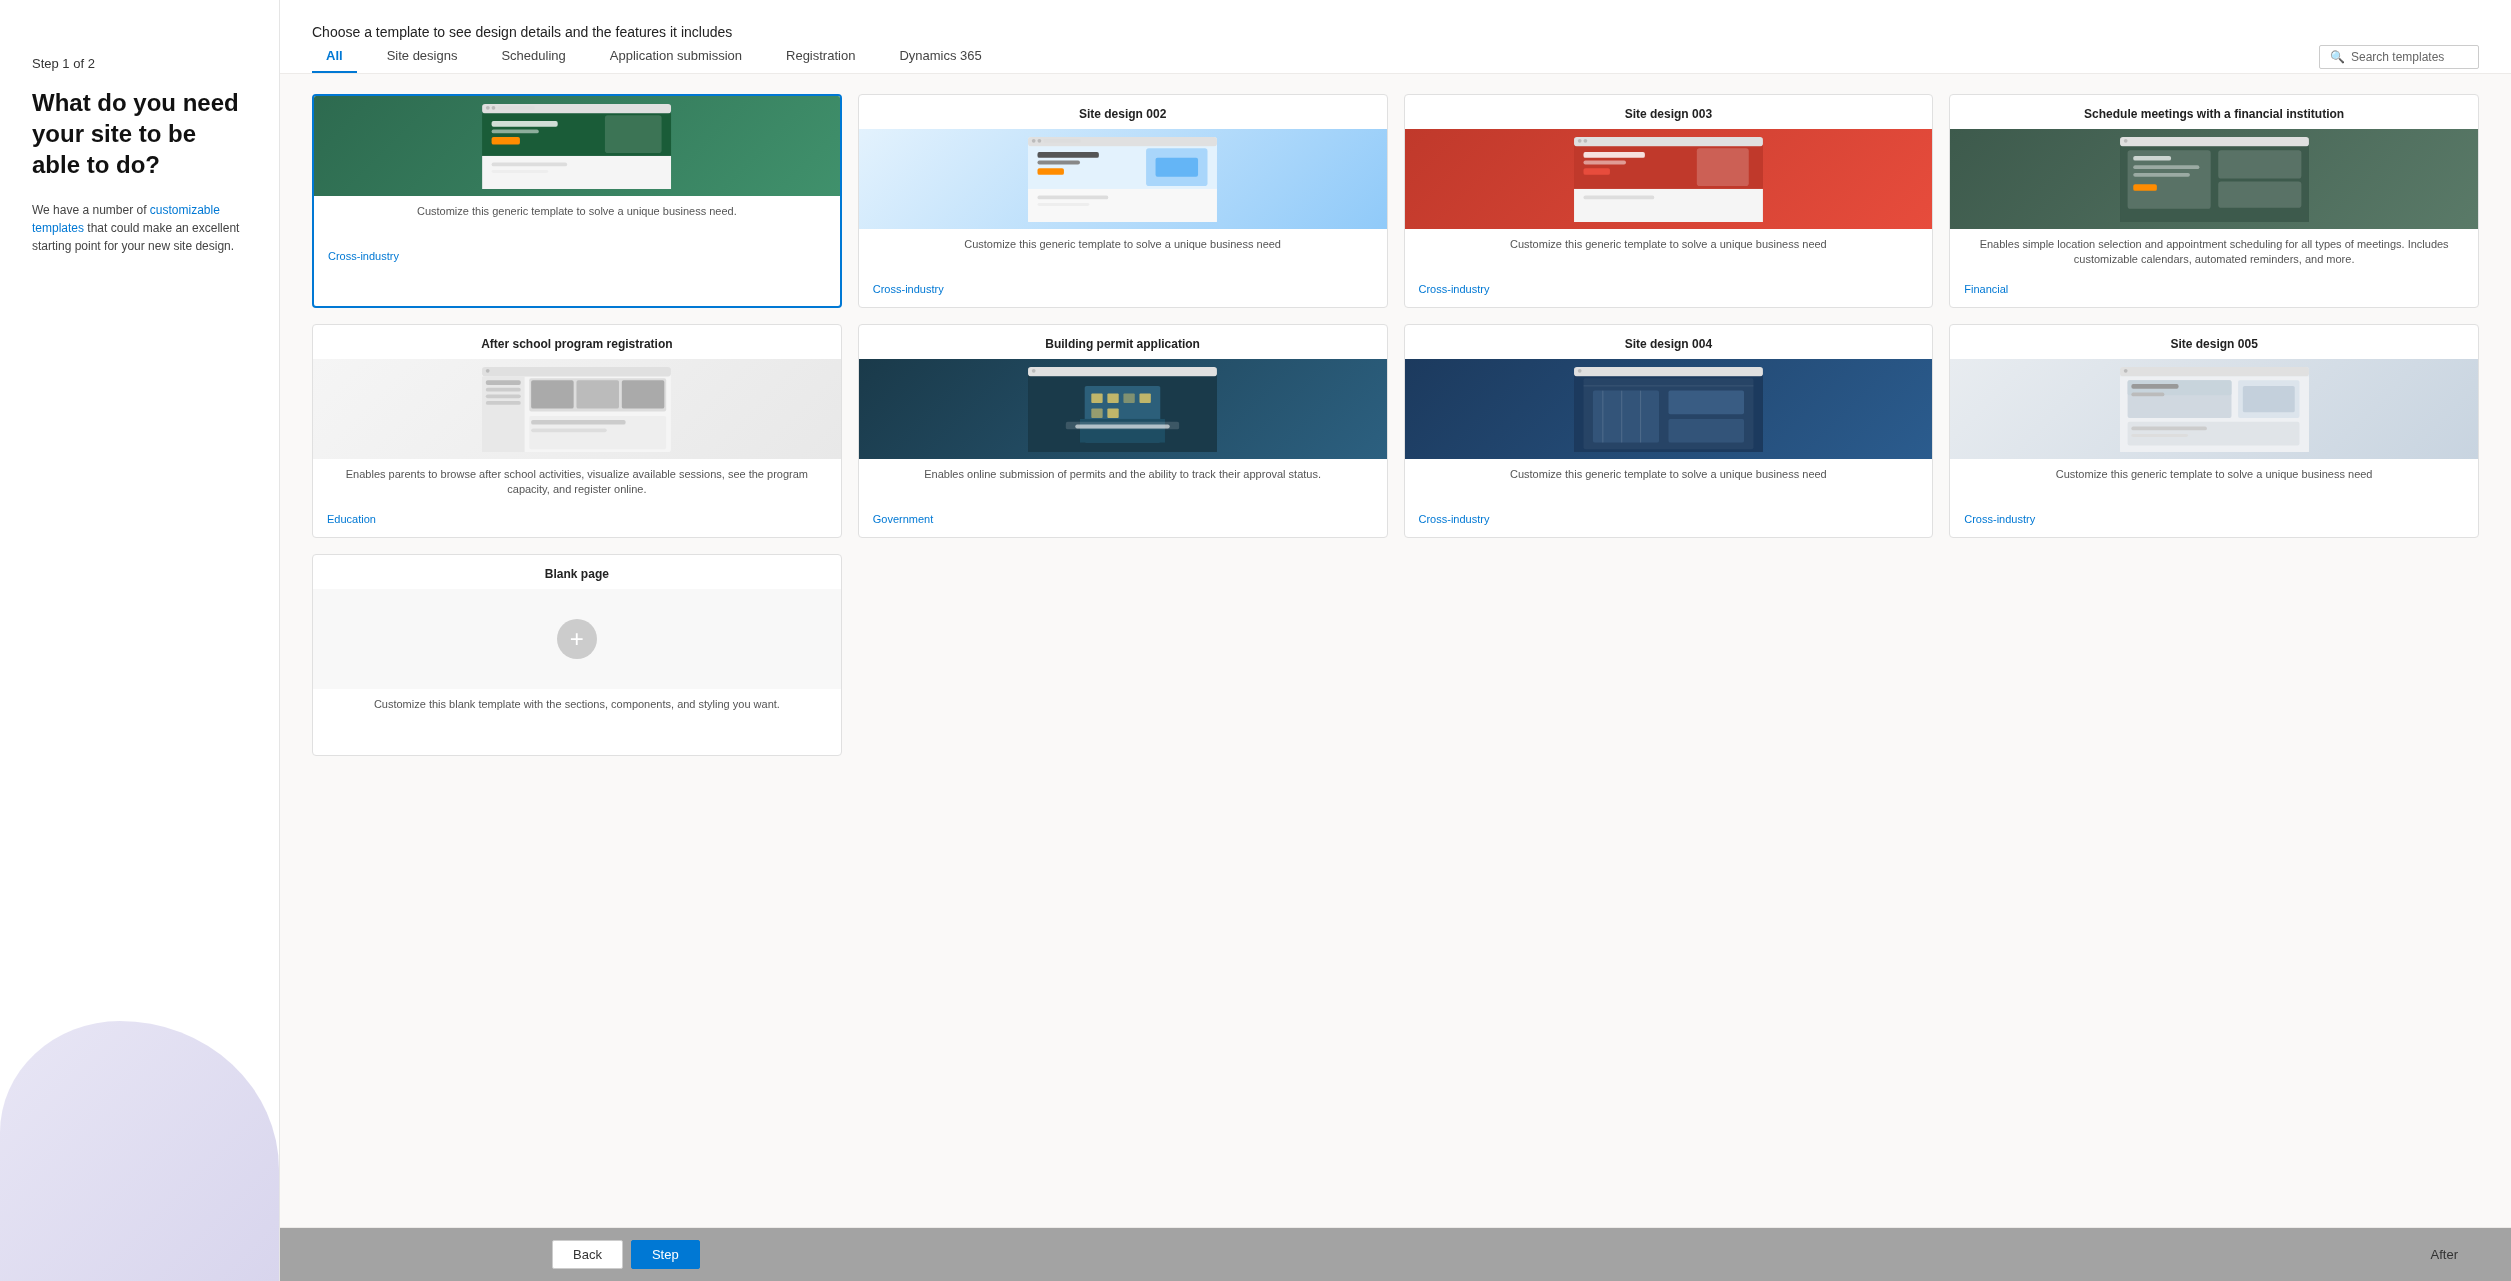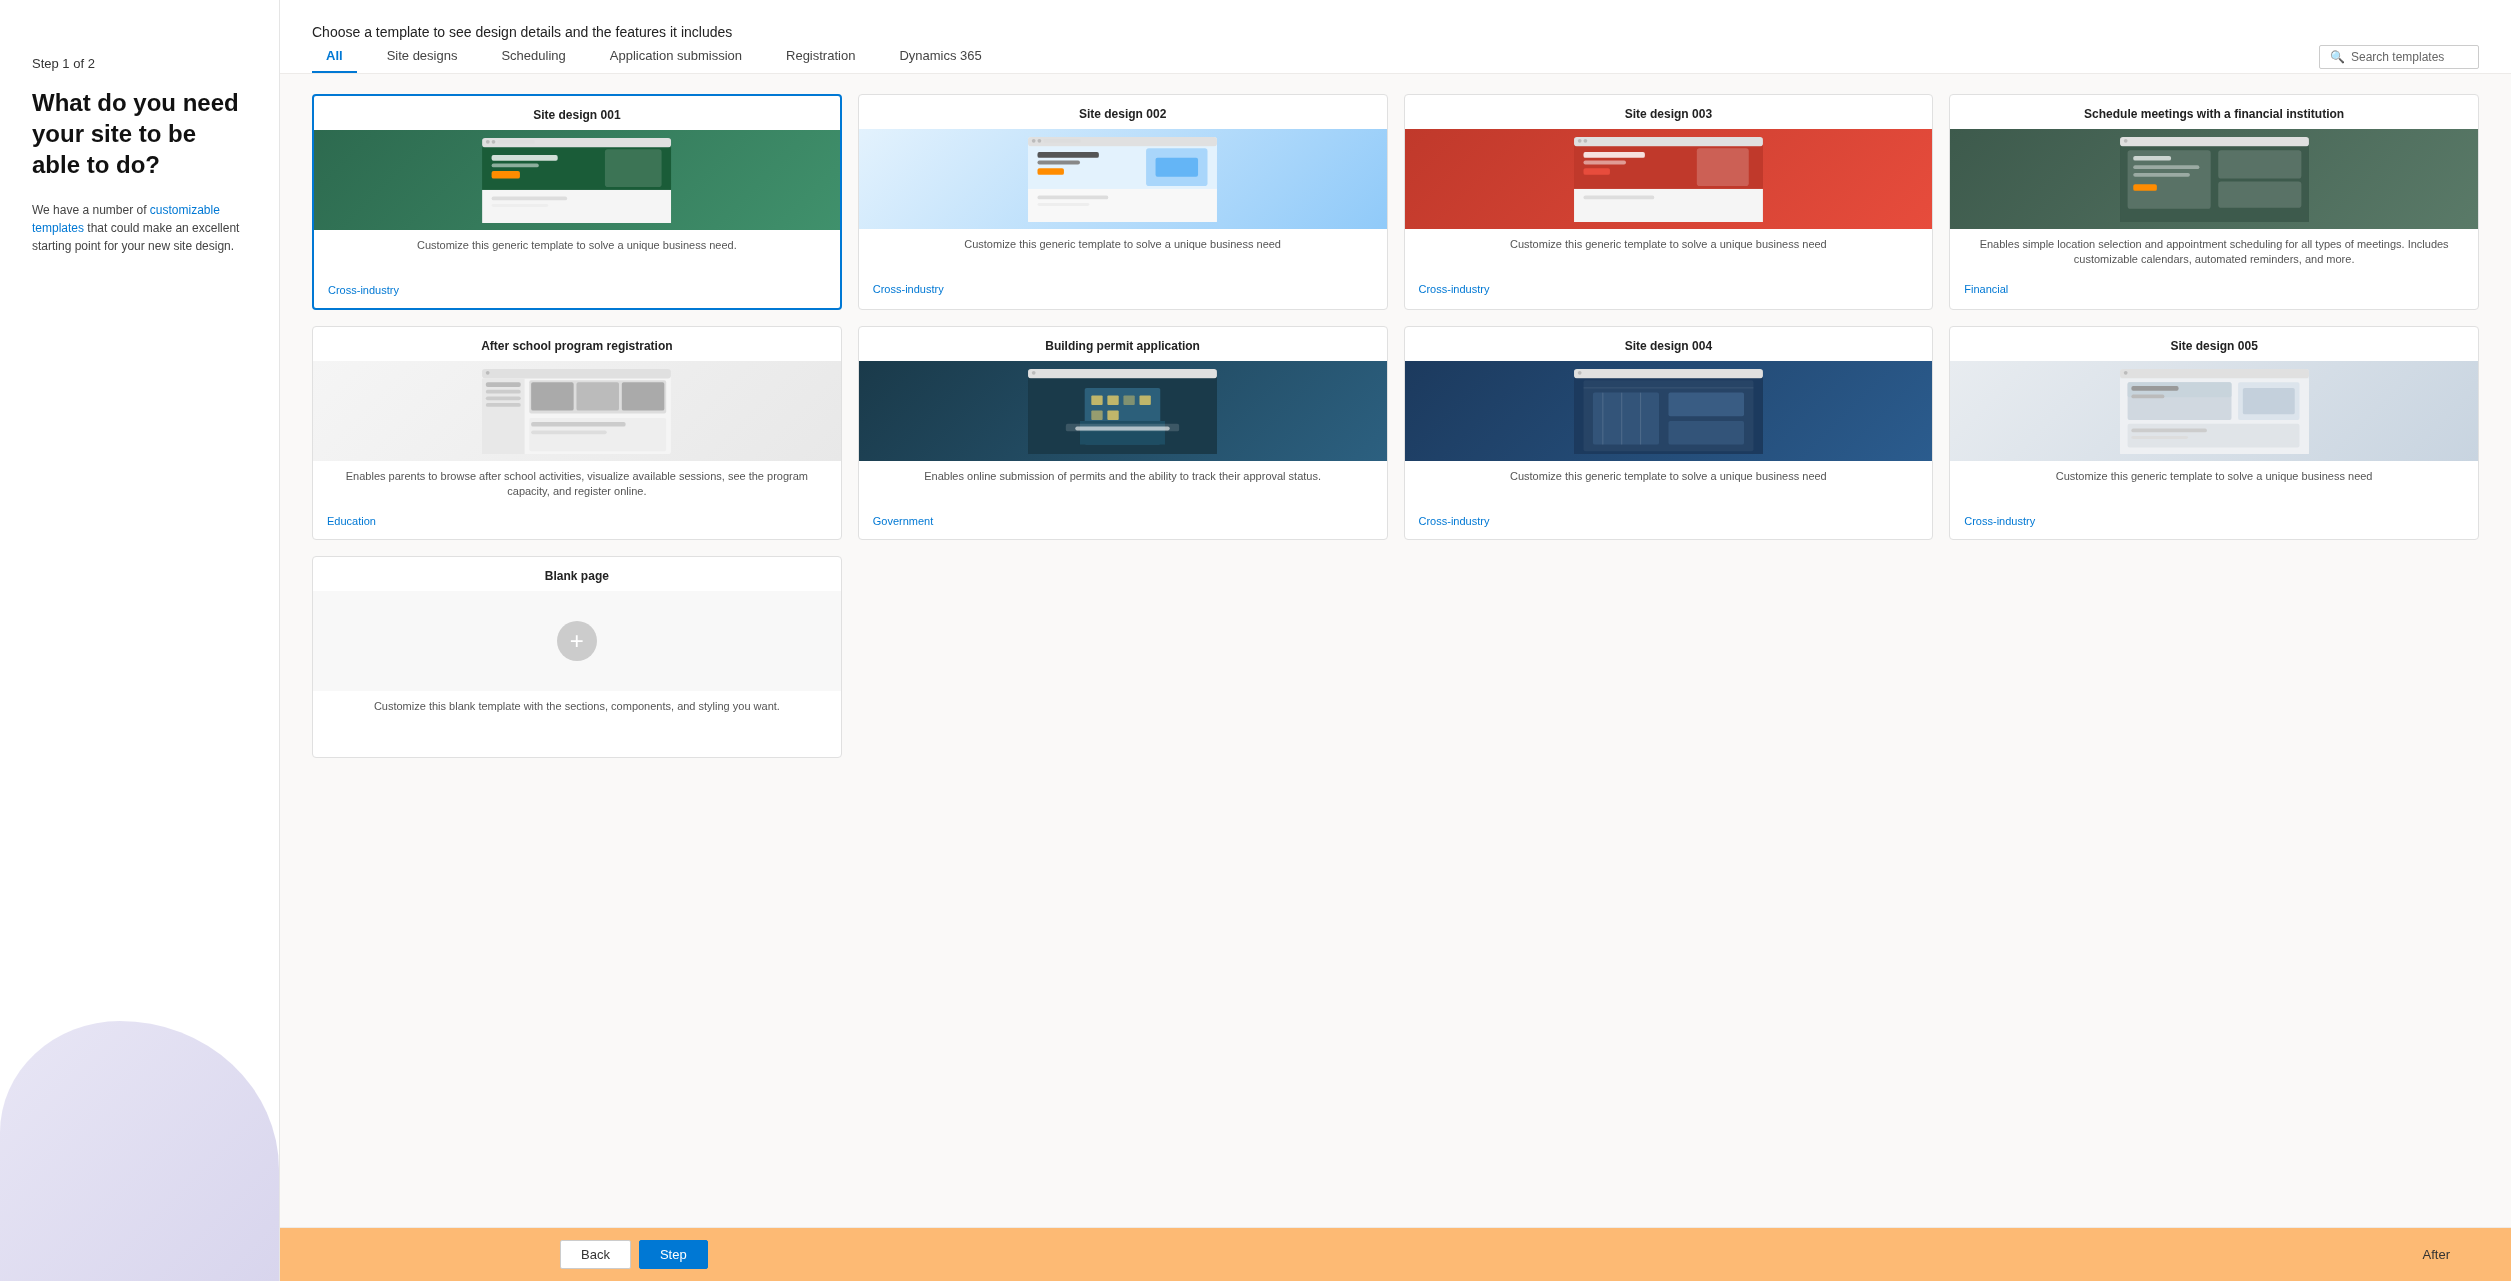"Site design 001" div.card-title { html: <div>Site design 001</div> -> none }
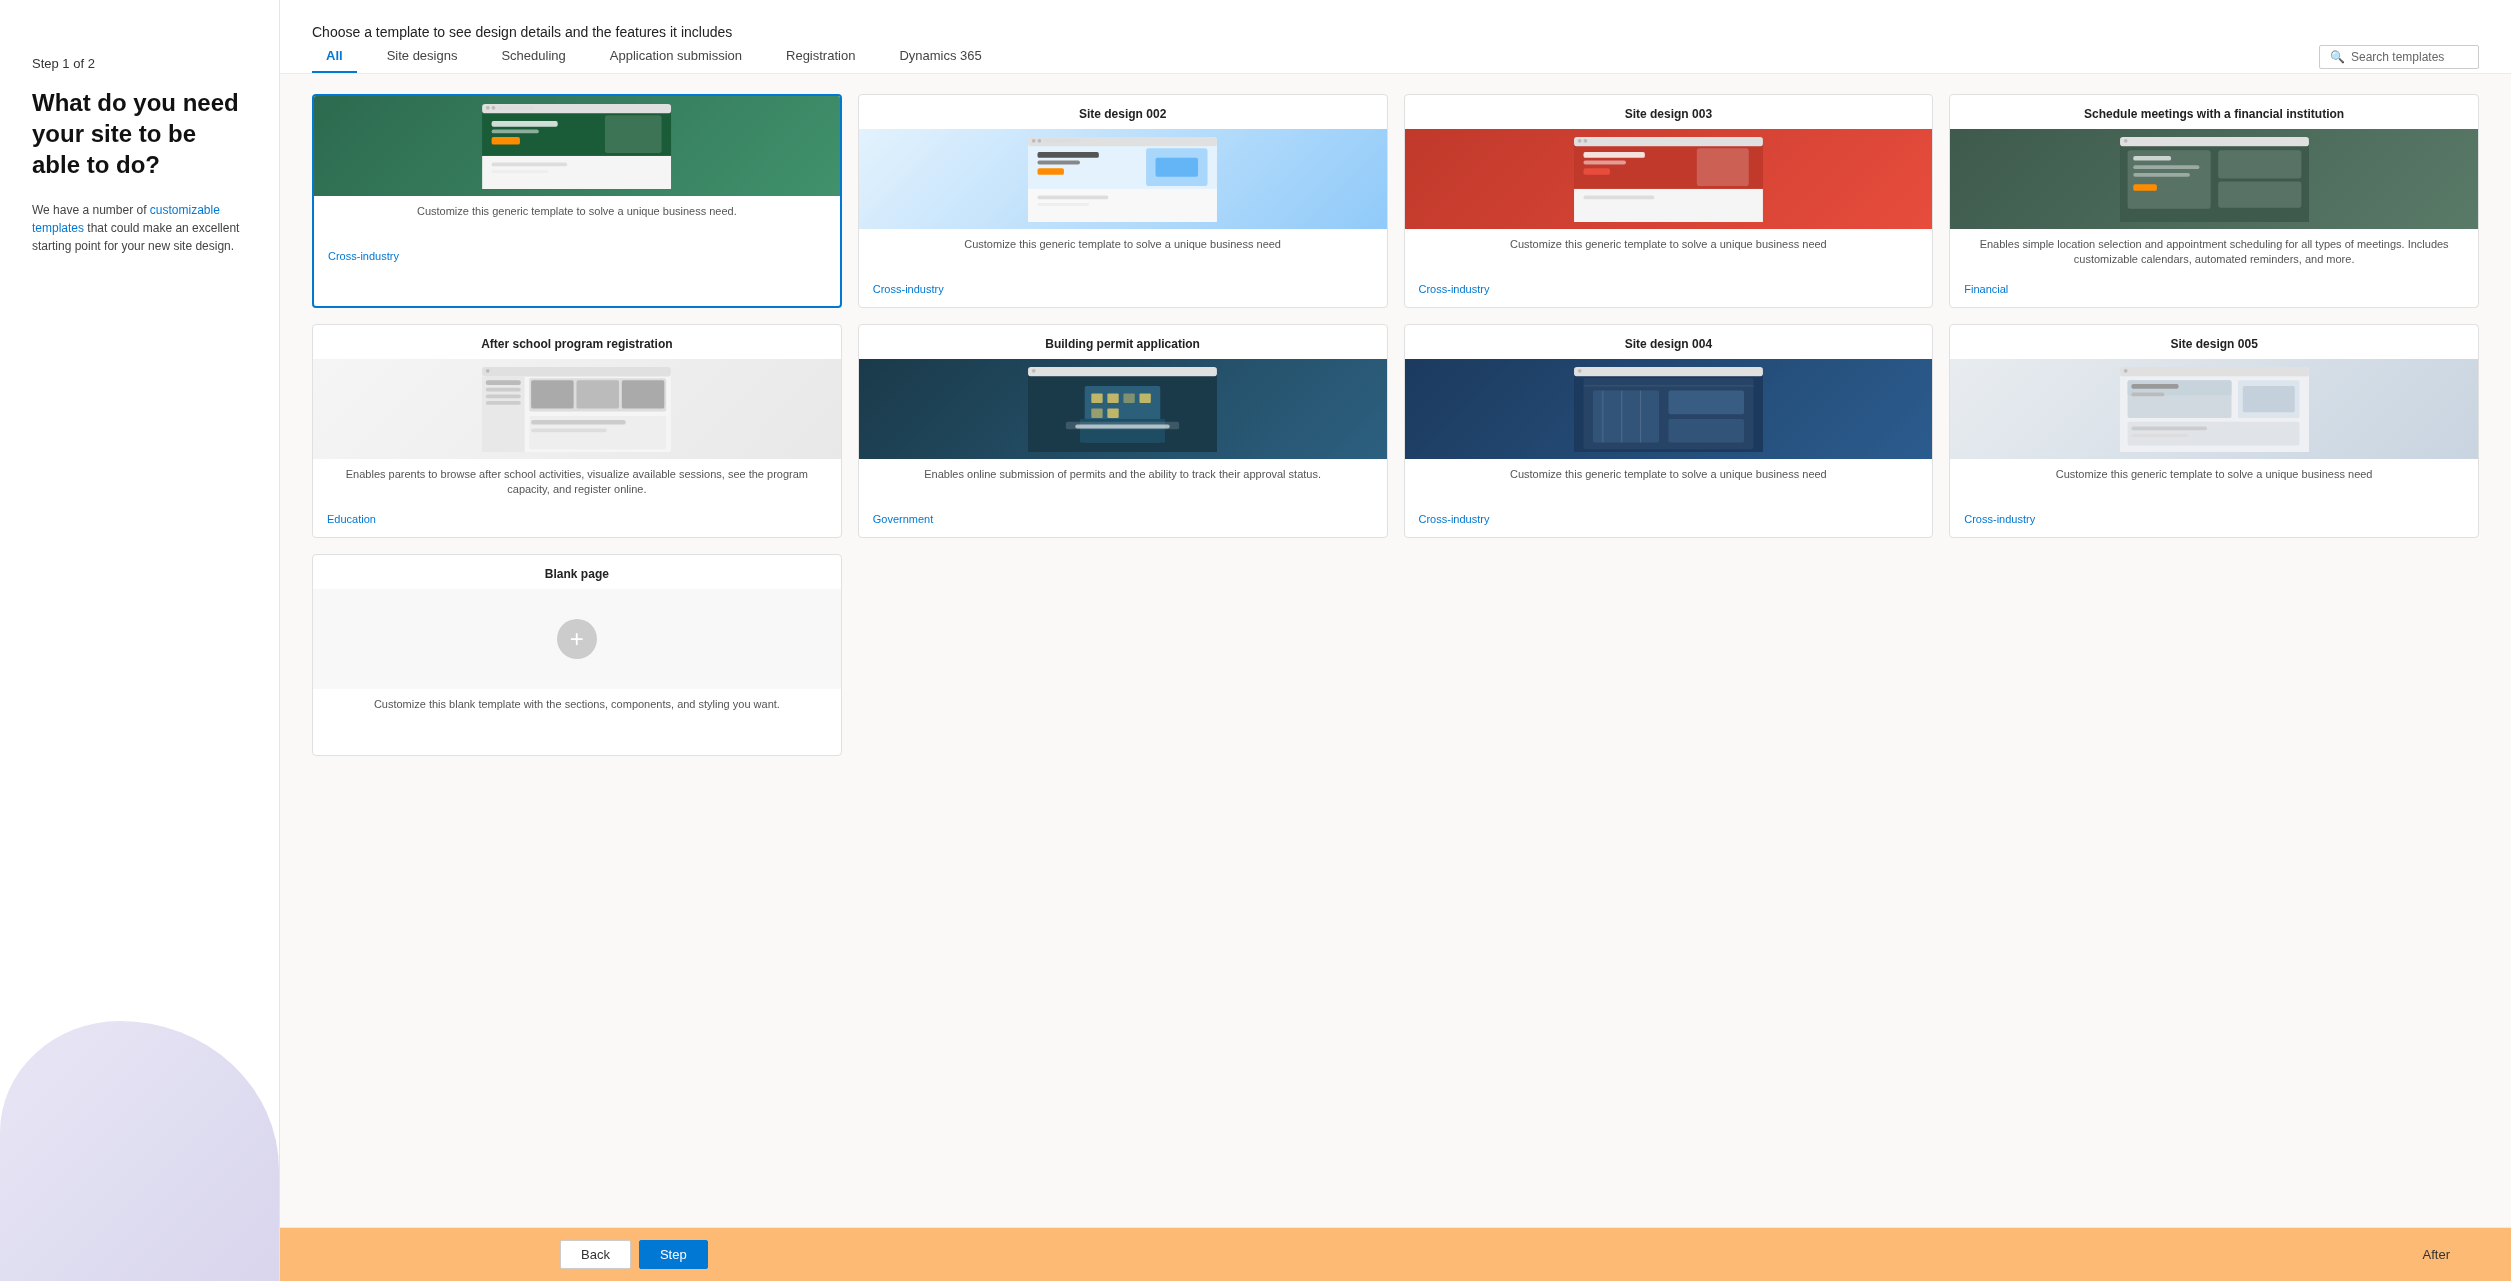"Back" .footer { background: #fdba74 -> #a3a3a3; padding: 12px 40px -> 12px 32px }
